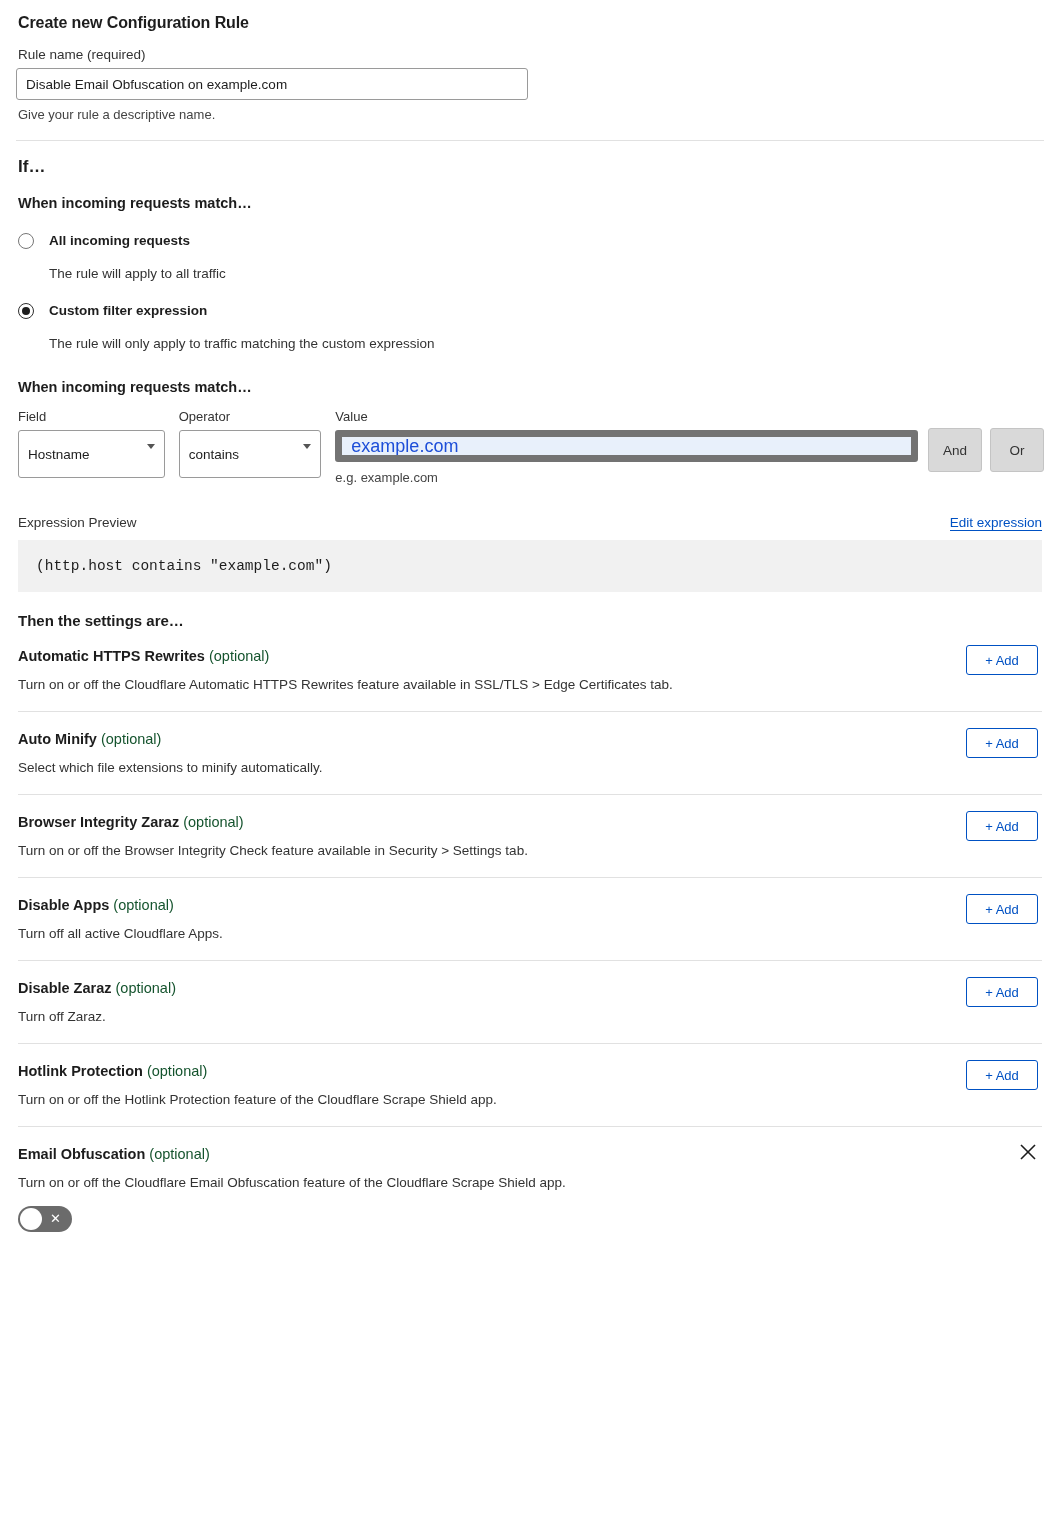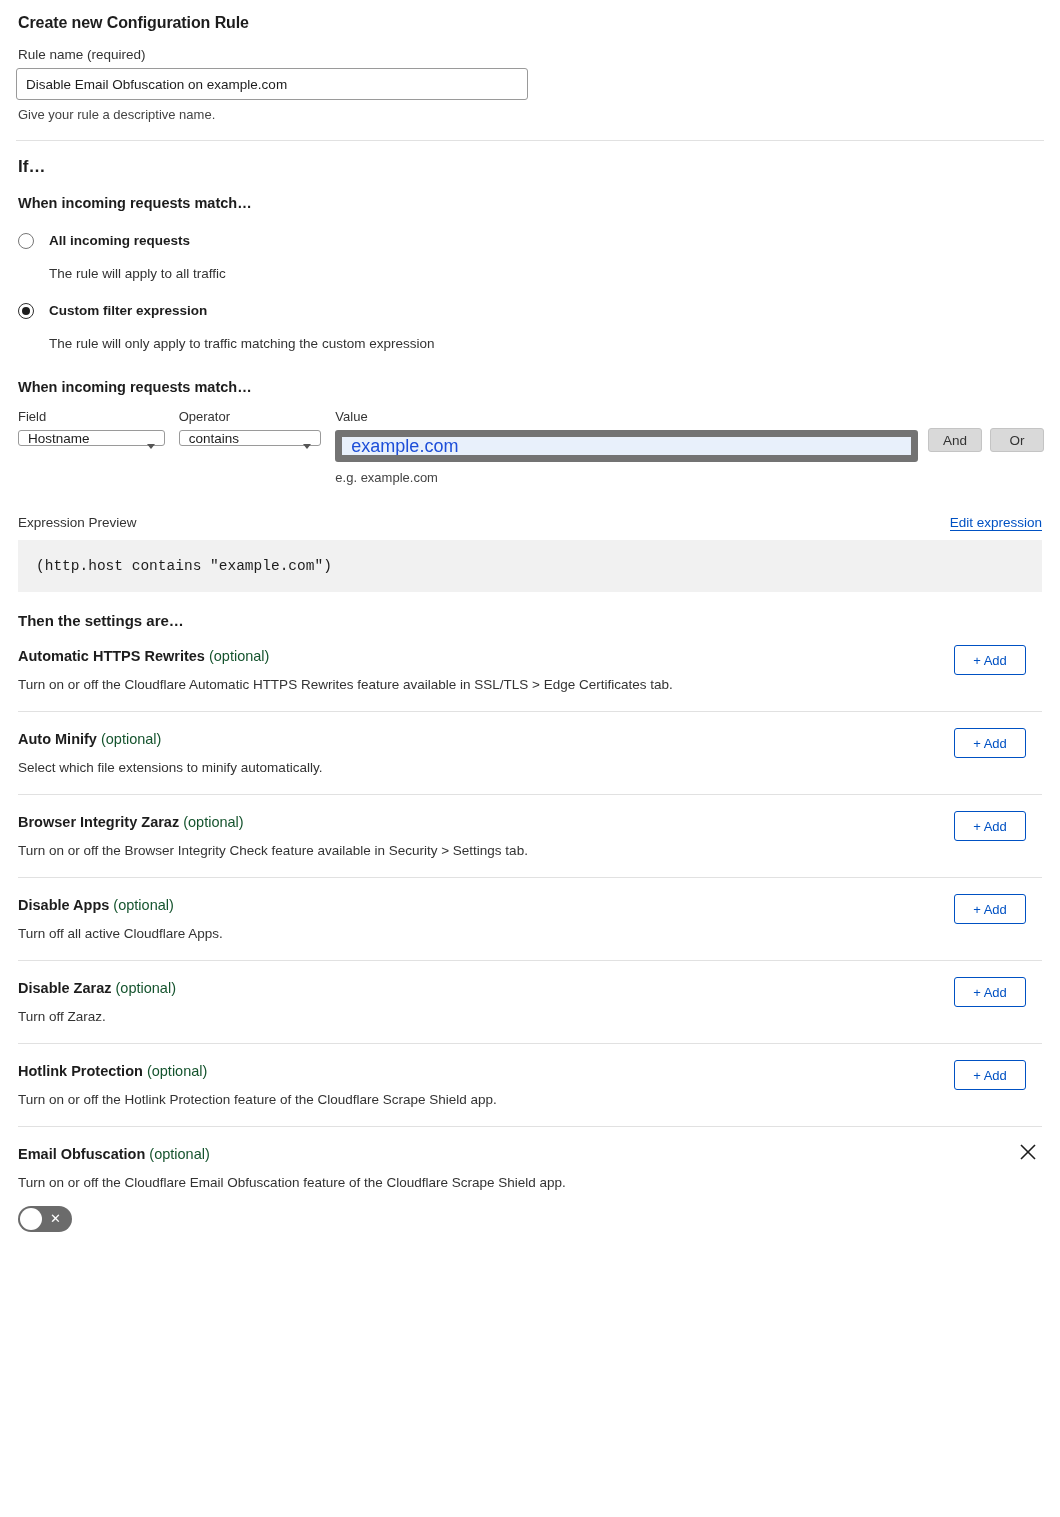"Hostname" .select { height: 16px -> 48px }
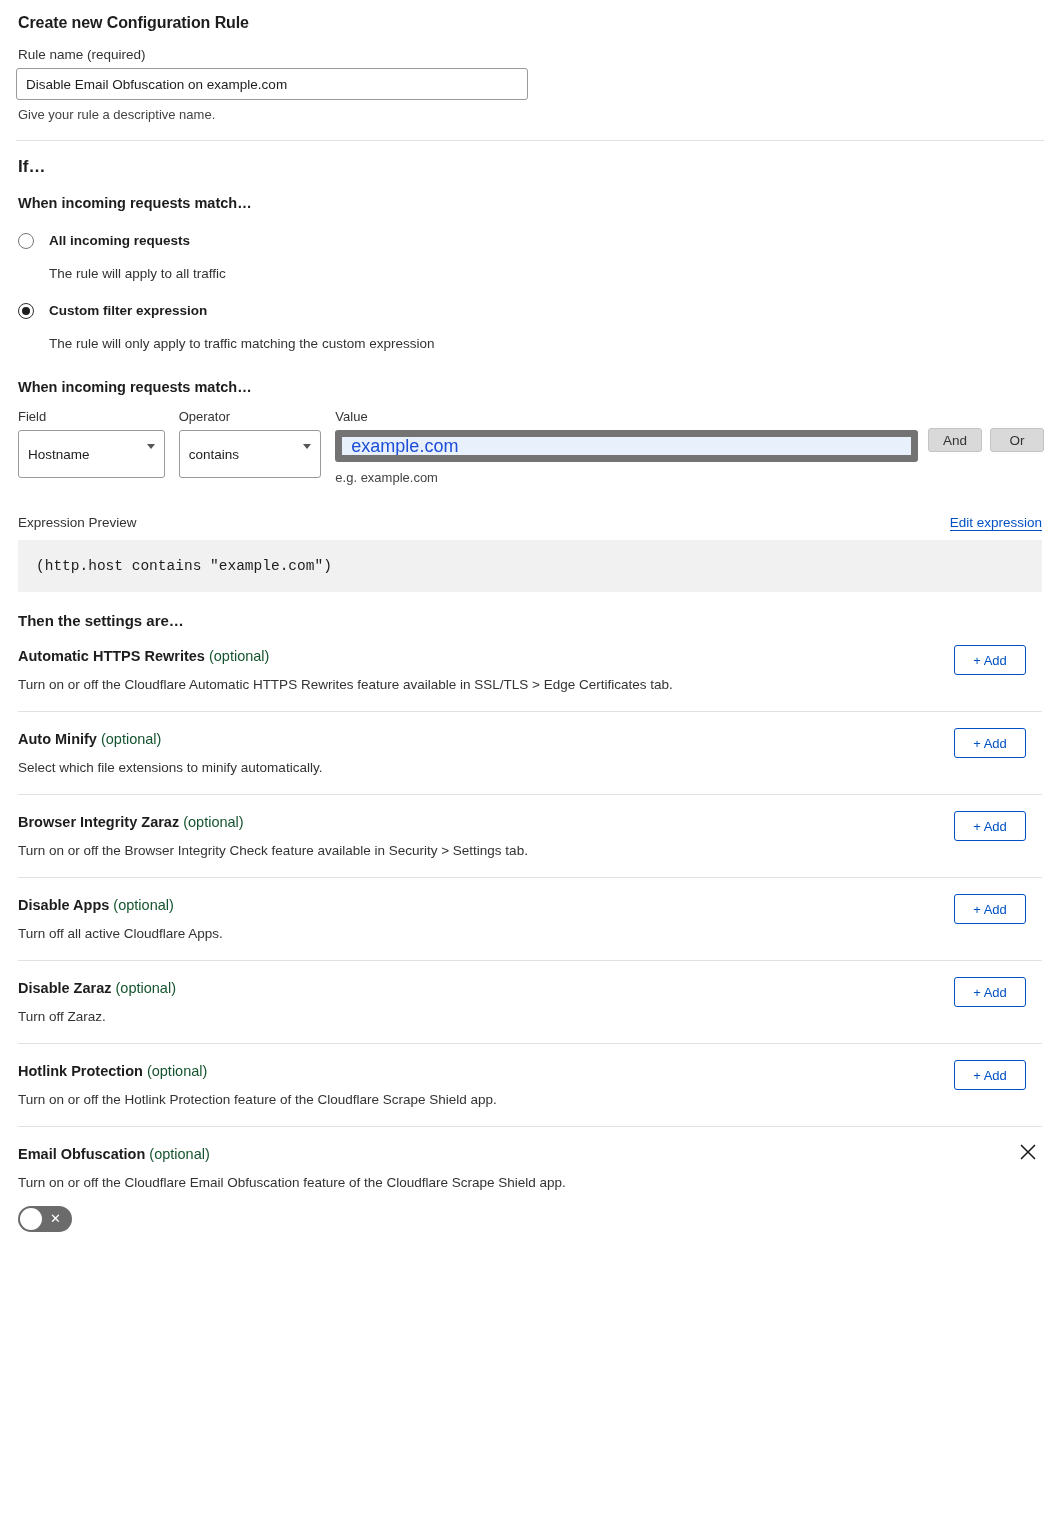"And" .btn-andor { height: 24px -> 44px }
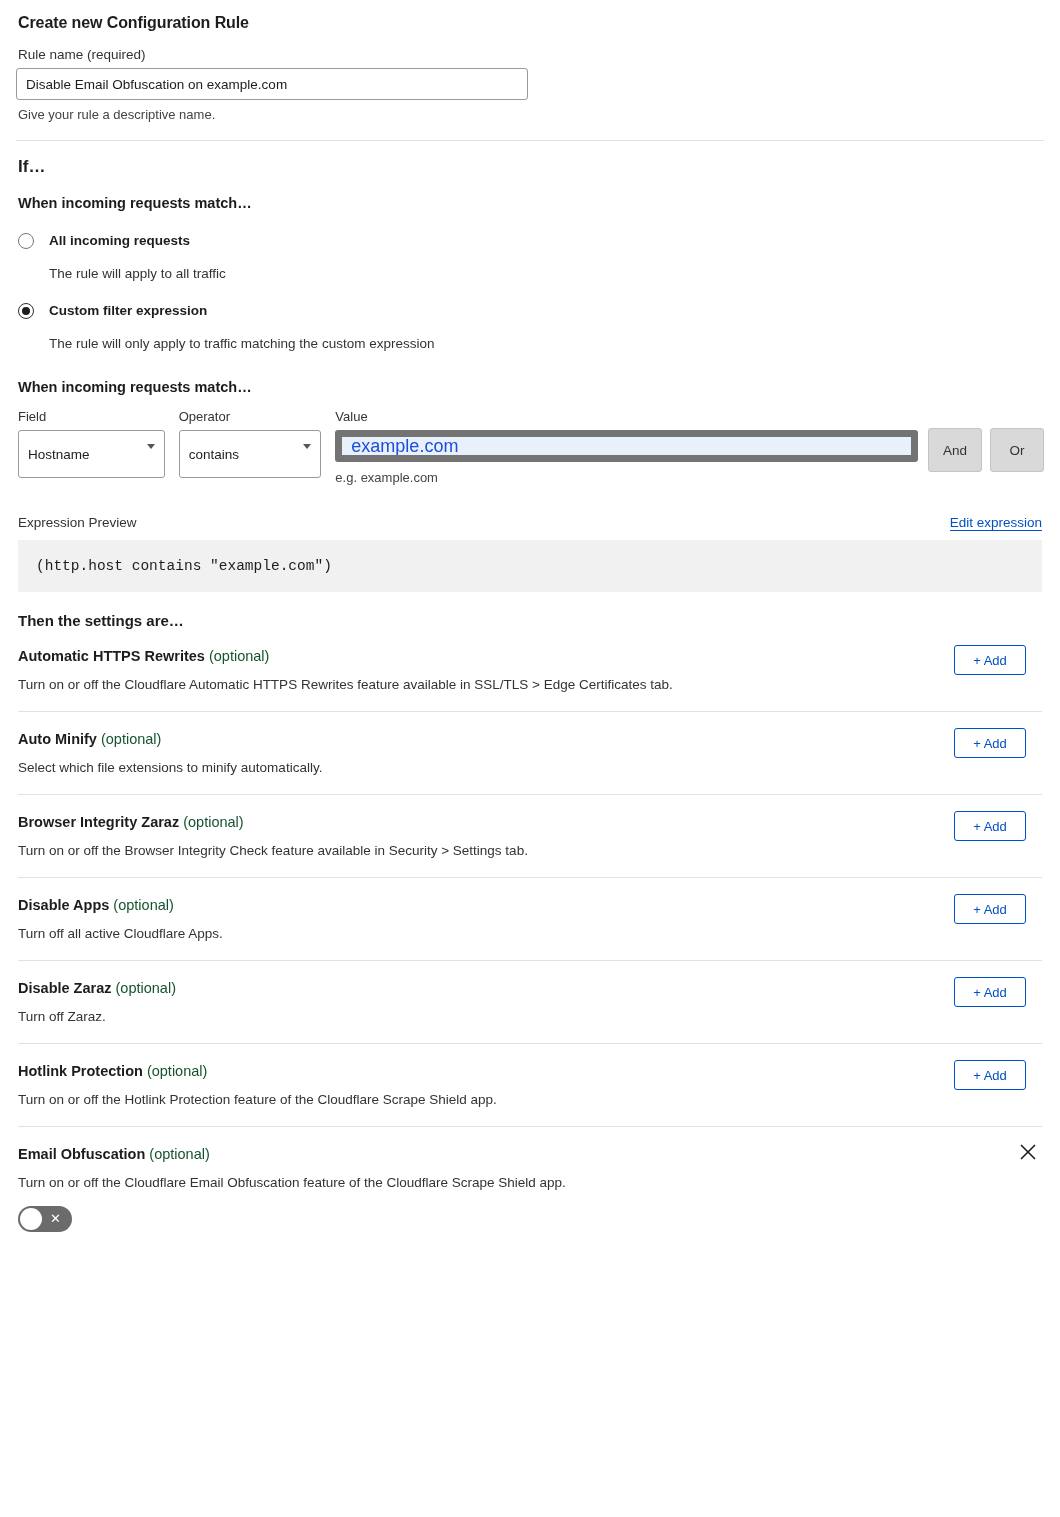"+ Add" .add-btn { right: 16px -> 4px }
